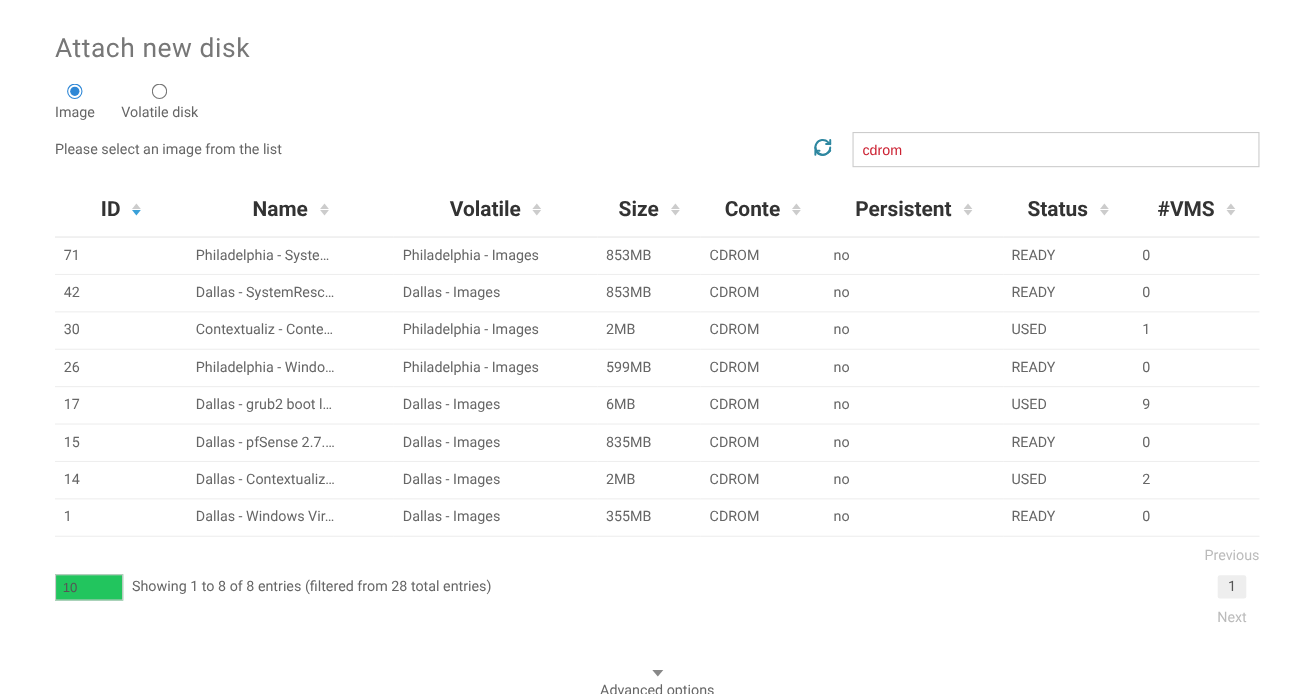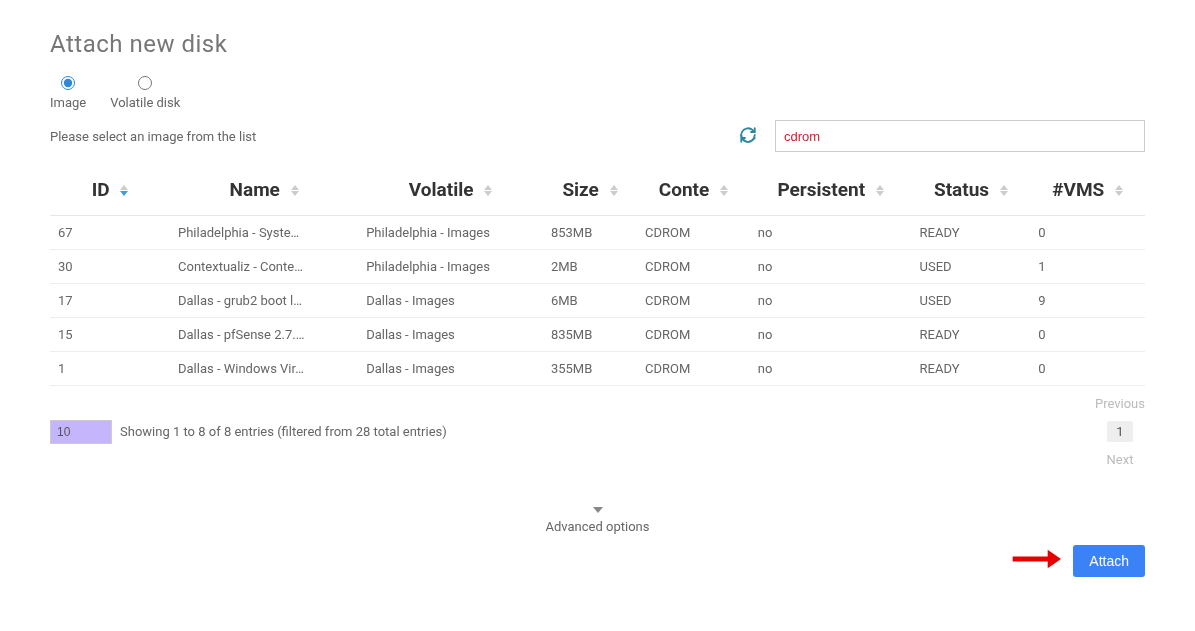"67" td.col-id { text: 67 -> 71 }
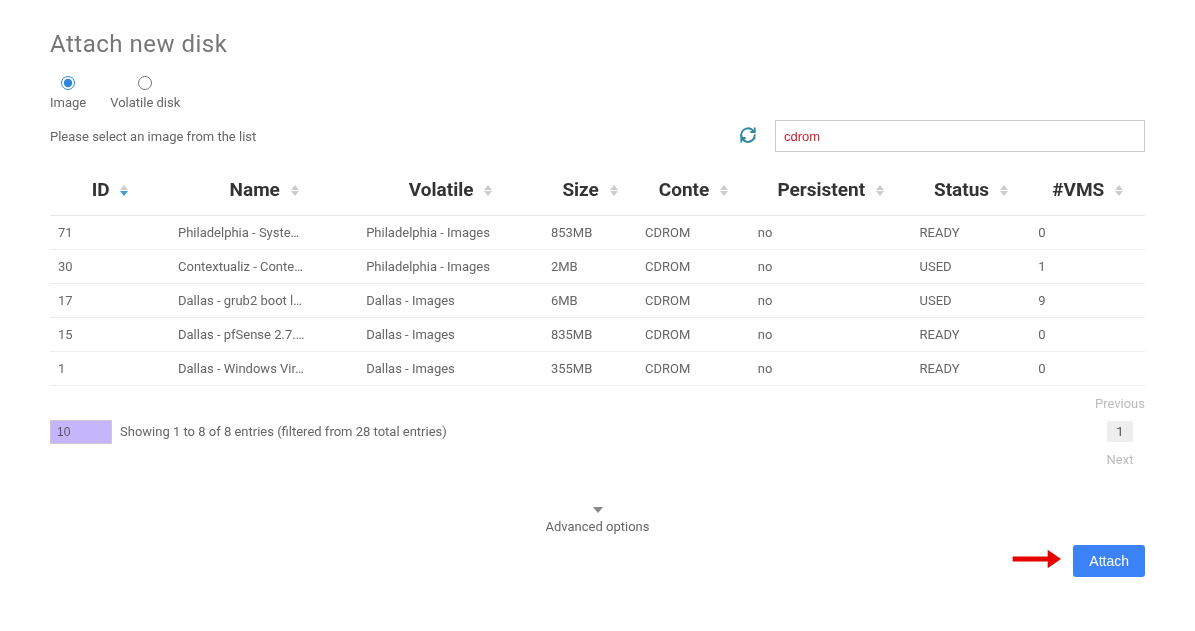"42" tr { html: none -> <tr> <td>42</td> <td>Dallas - SystemResc…</td> <td>Dallas - Images</td> <td>853MB</td> <td>CDROM</td> <td>no</td> <td>READY</td> <td>0</td> </tr> }
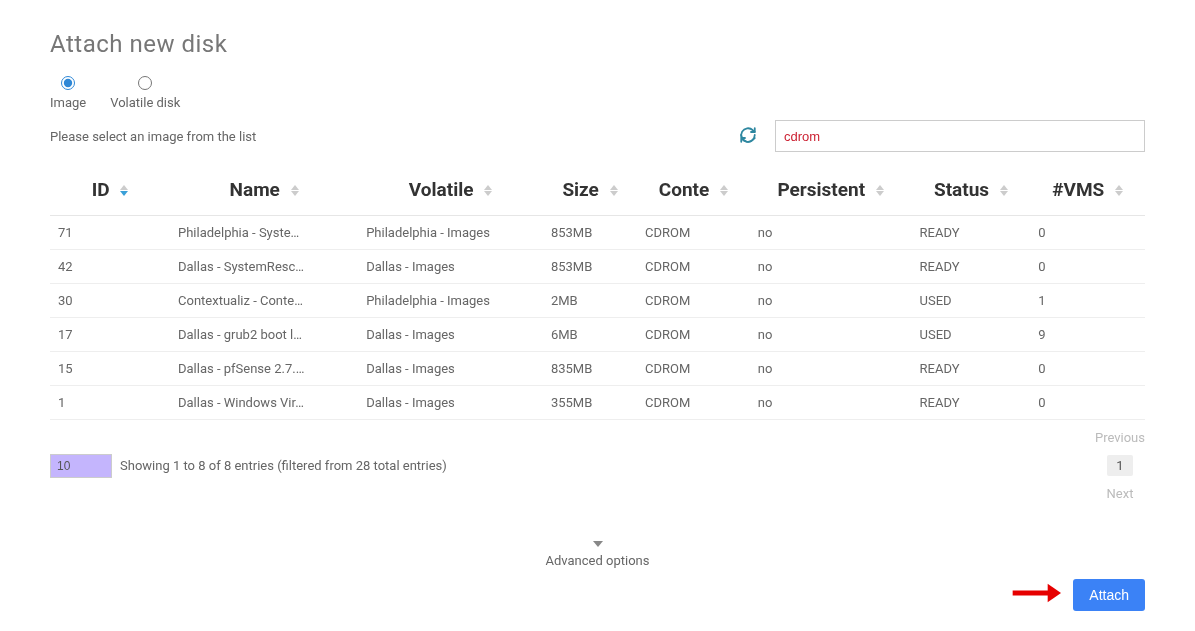"26" tr { html: none -> <tr> <td>26</td> <td>Philadelphia - Windo…</td> <td>Philadelphia - Images</td> <td>599MB</td> <td>CDROM</td> <td>no</td> <td>READY</td> <td>0</td> </tr> }
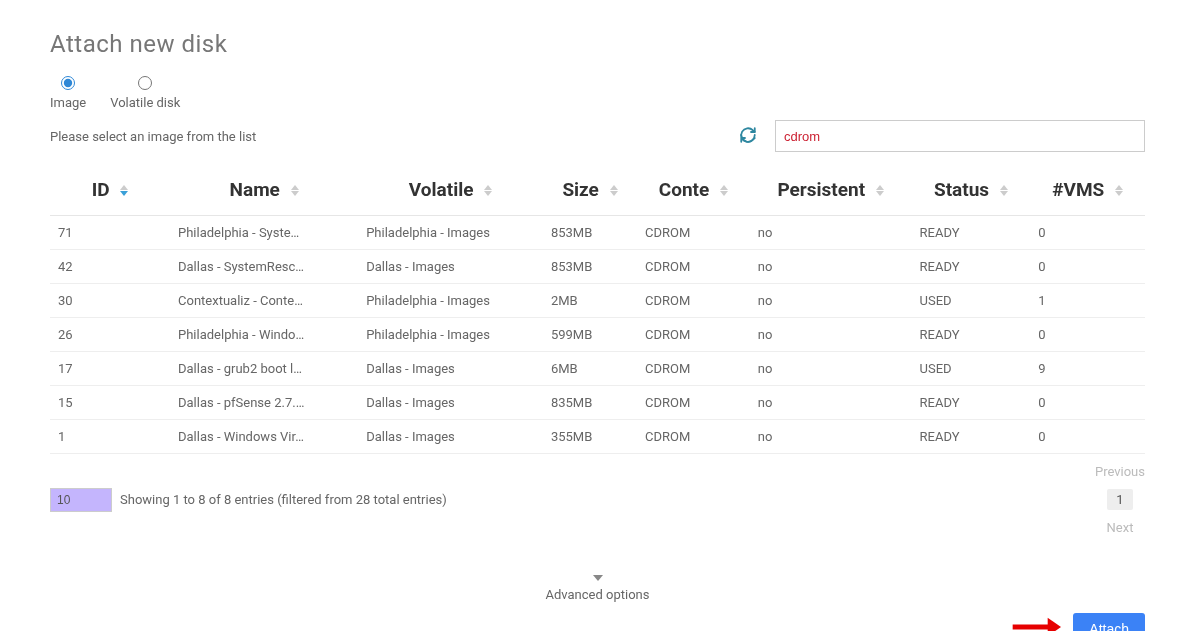"14" tr { html: none -> <tr> <td>14</td> <td>Dallas - Contextualiz…</td> <td>Dallas - Images</td> <td>2MB</td> <td>CDROM</td> <td>no</td> <td>USED</td> <td>2</td> </tr> }
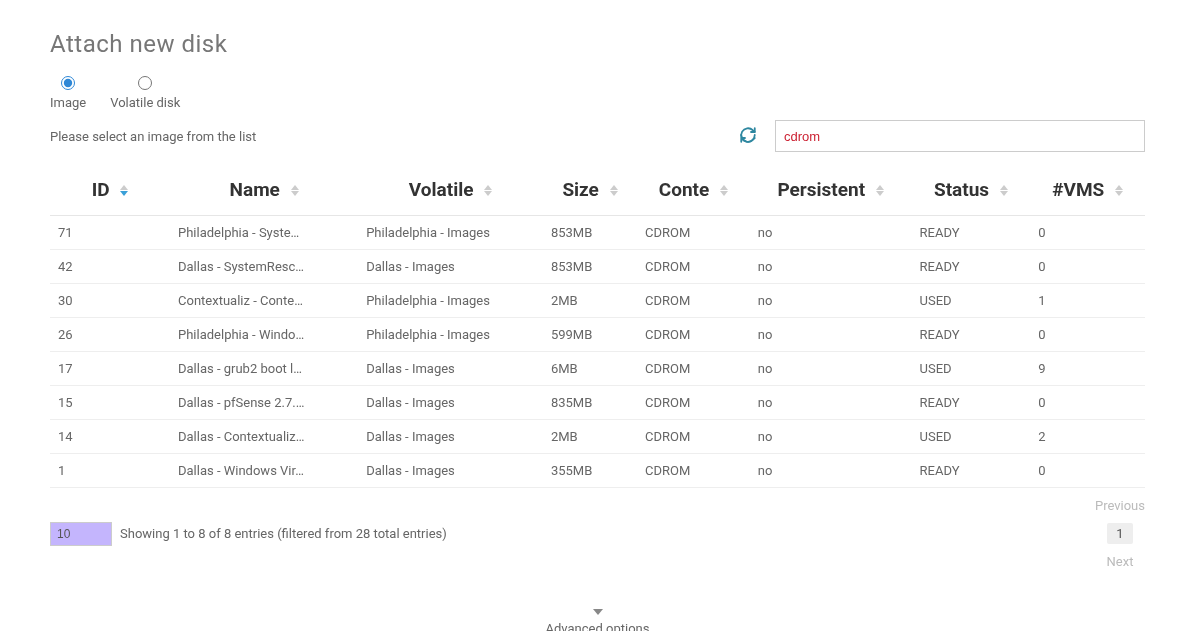"10" .page-len { background: #c4b5fd -> #22c55e }
